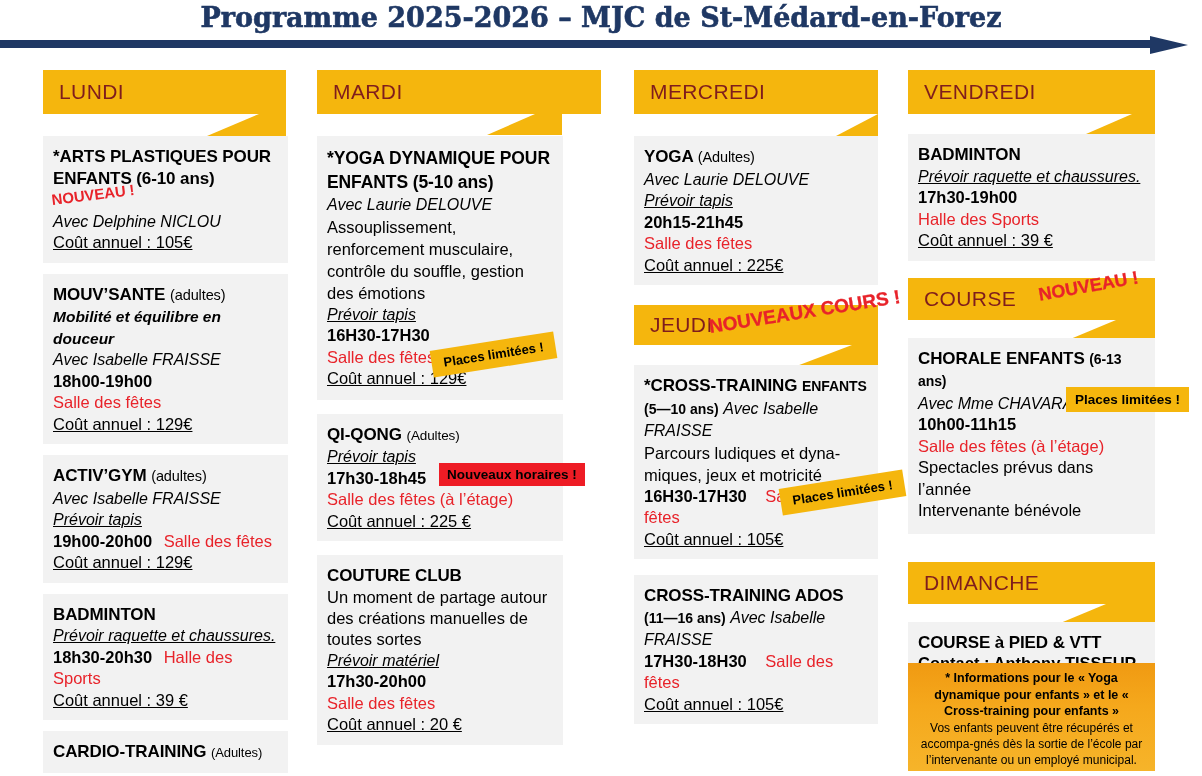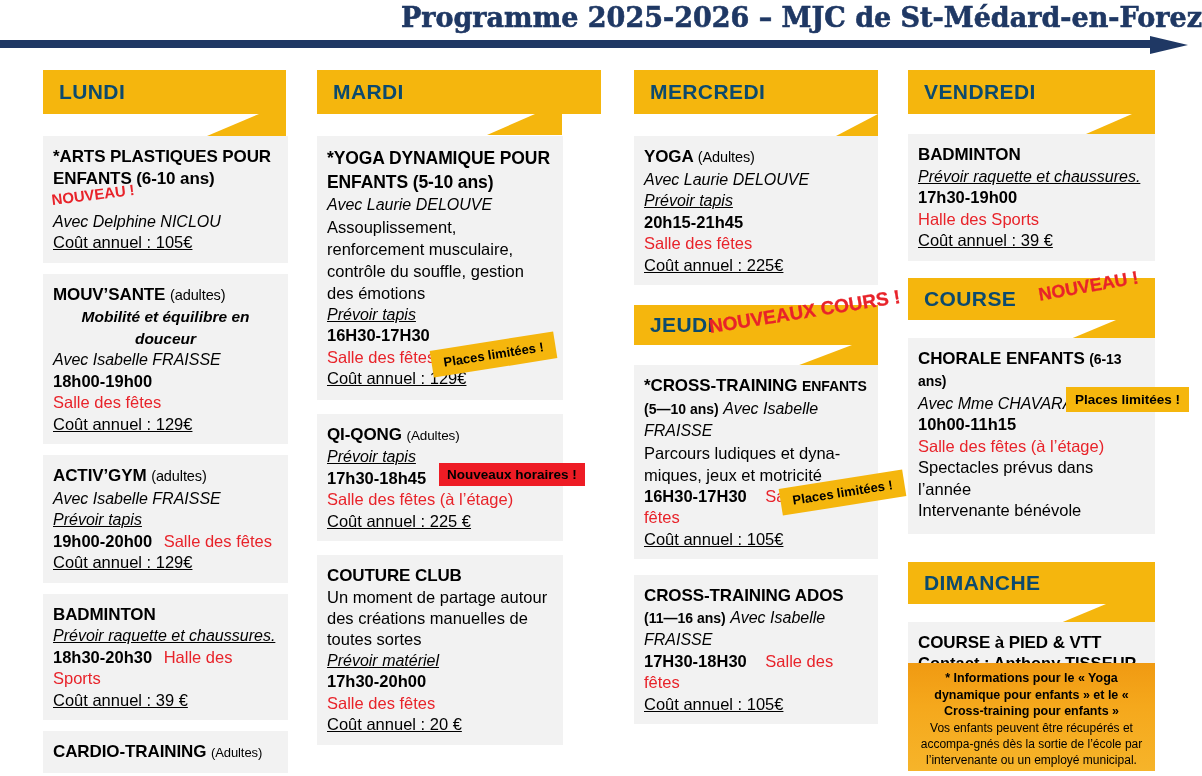"Programme 2025-2026 – MJC de" .page-title { text-align: right -> center }
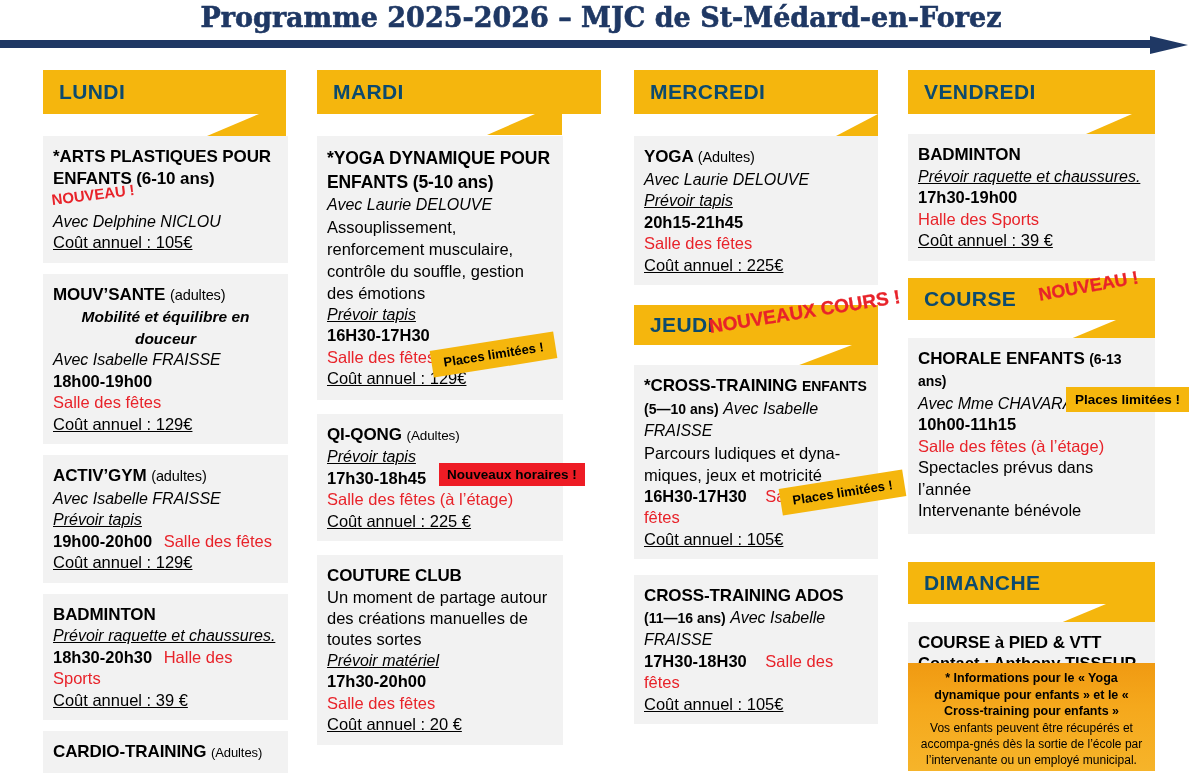"LUNDI" .day-banner .bar .day-label { color: #0c4a6e -> #7f1d1d; font-weight: bold -> normal }
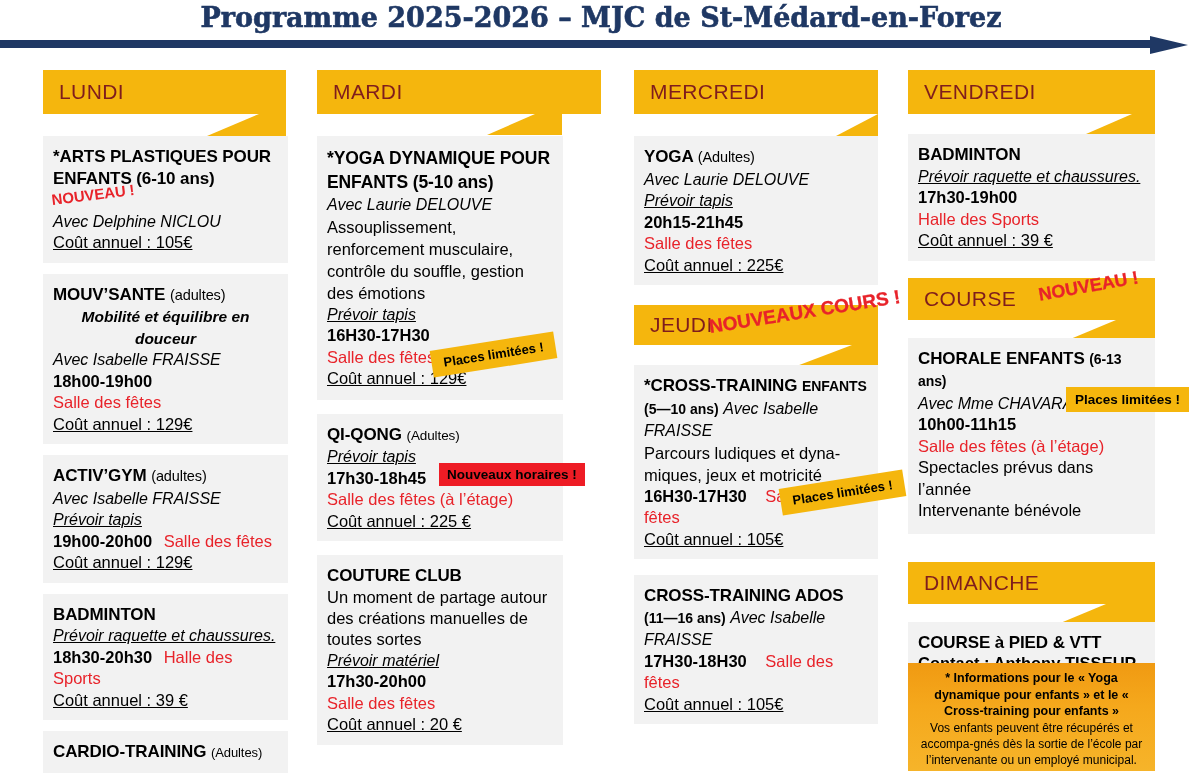"Mobilité et équilibre en douceur" .it-b { text-align: center -> none }
